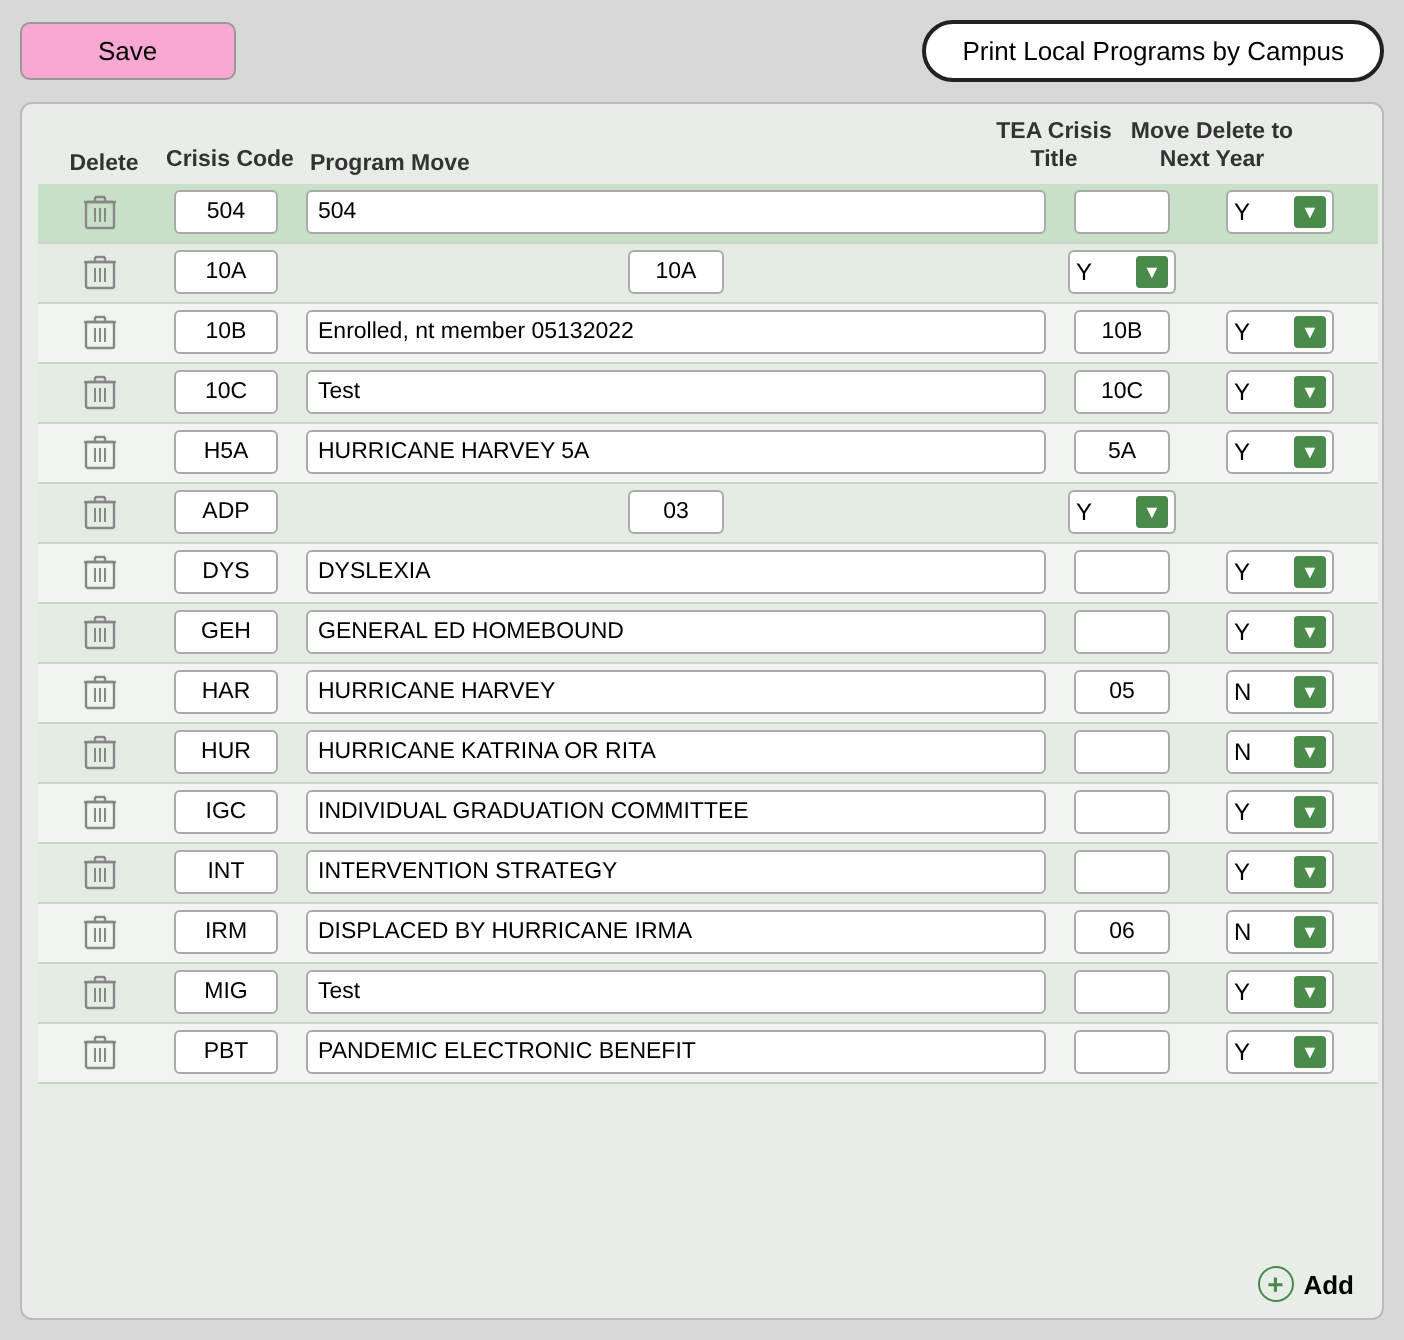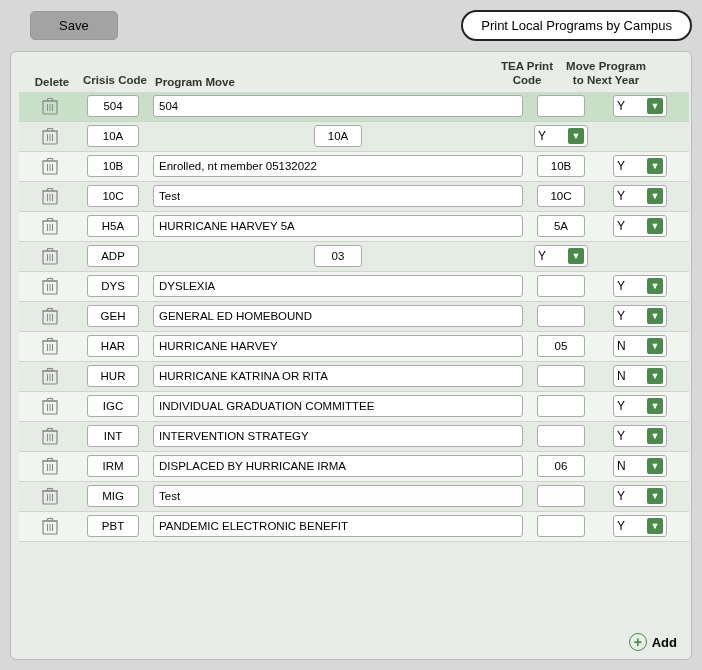"Save" .save-btn { background: #a3a3a3 -> #f9a8d4; margin-left: 20px -> none; padding: 6px 28px -> 6px 38px }
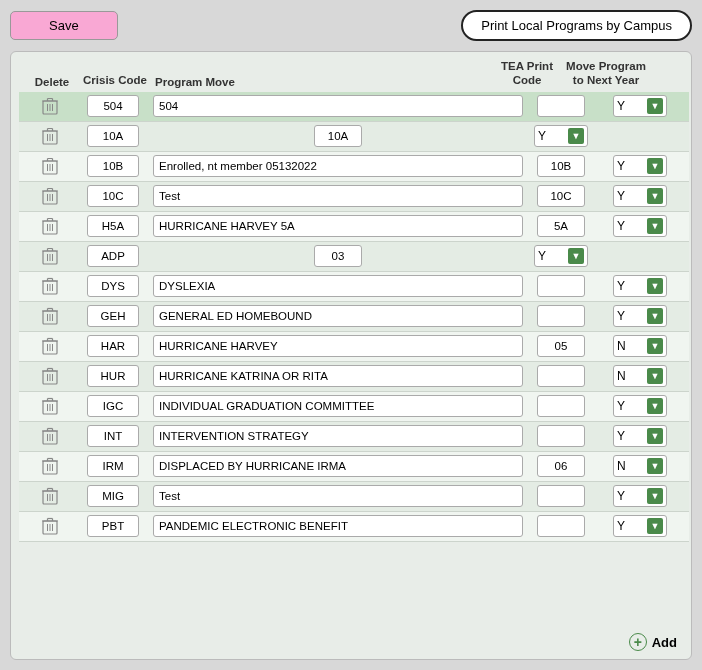"TEA Print Code" div { text: Print Code -> Crisis Title }
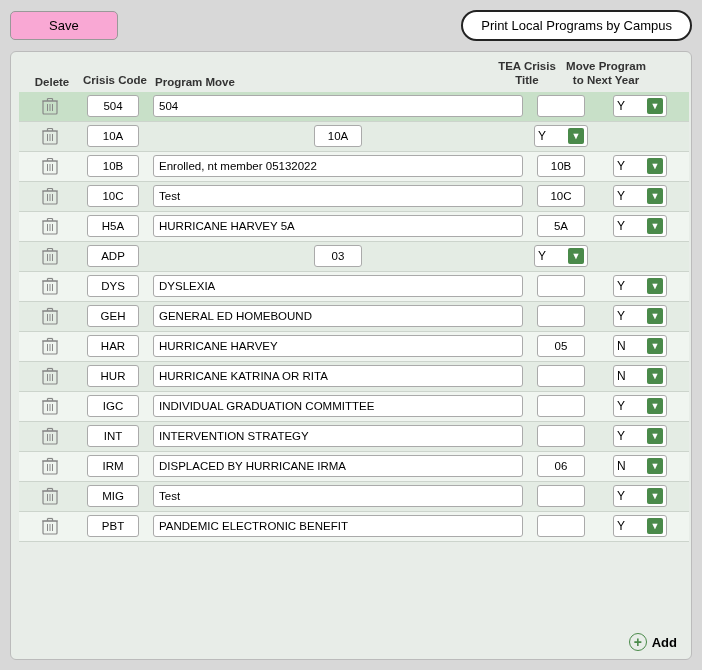"Move Program to Next Year" div { text: Program -> Delete }
